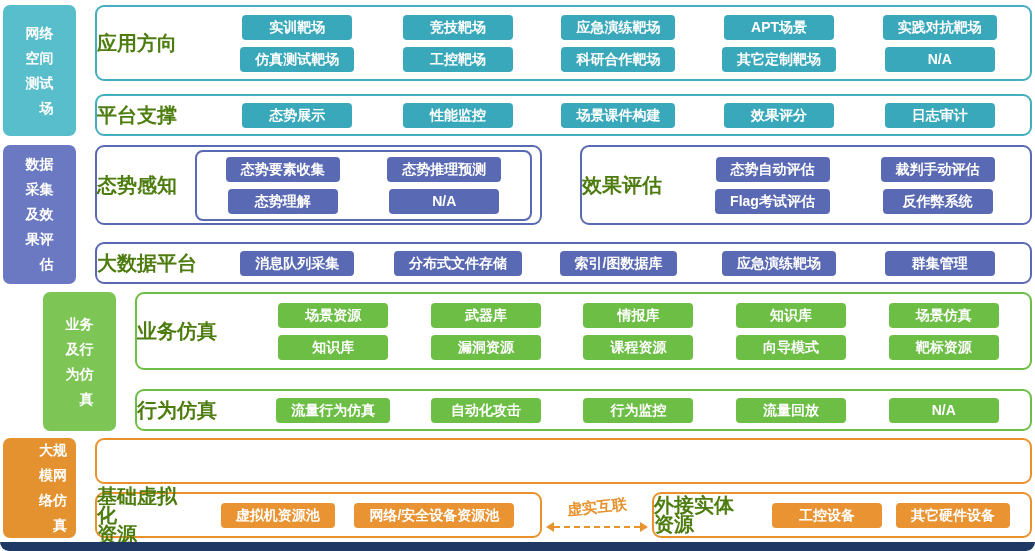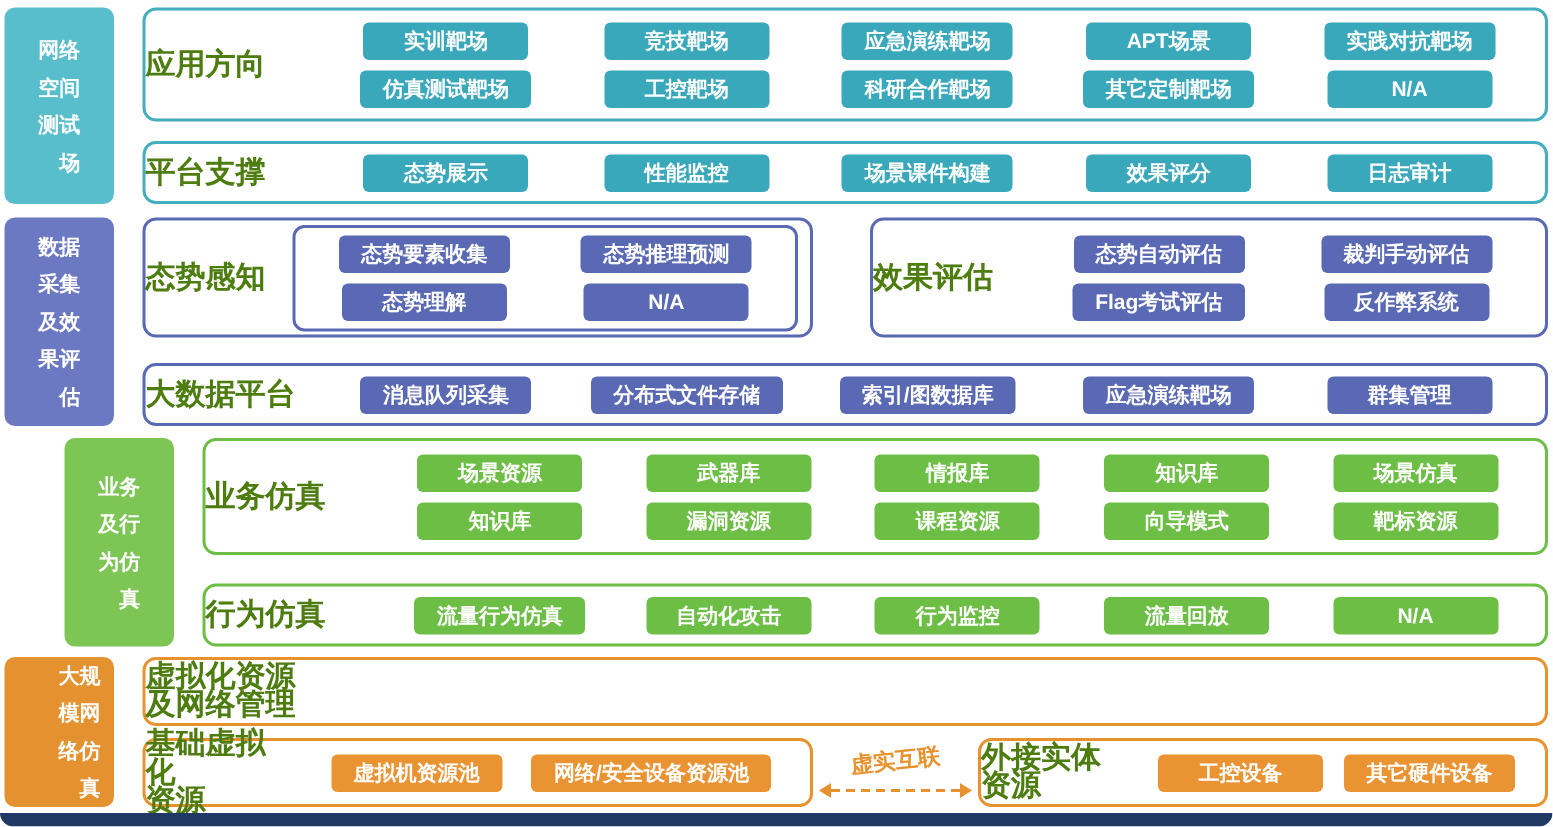"虚拟化资源" div.section-label { html: <div>虚拟化资源 及网络管理</div> -> none }
